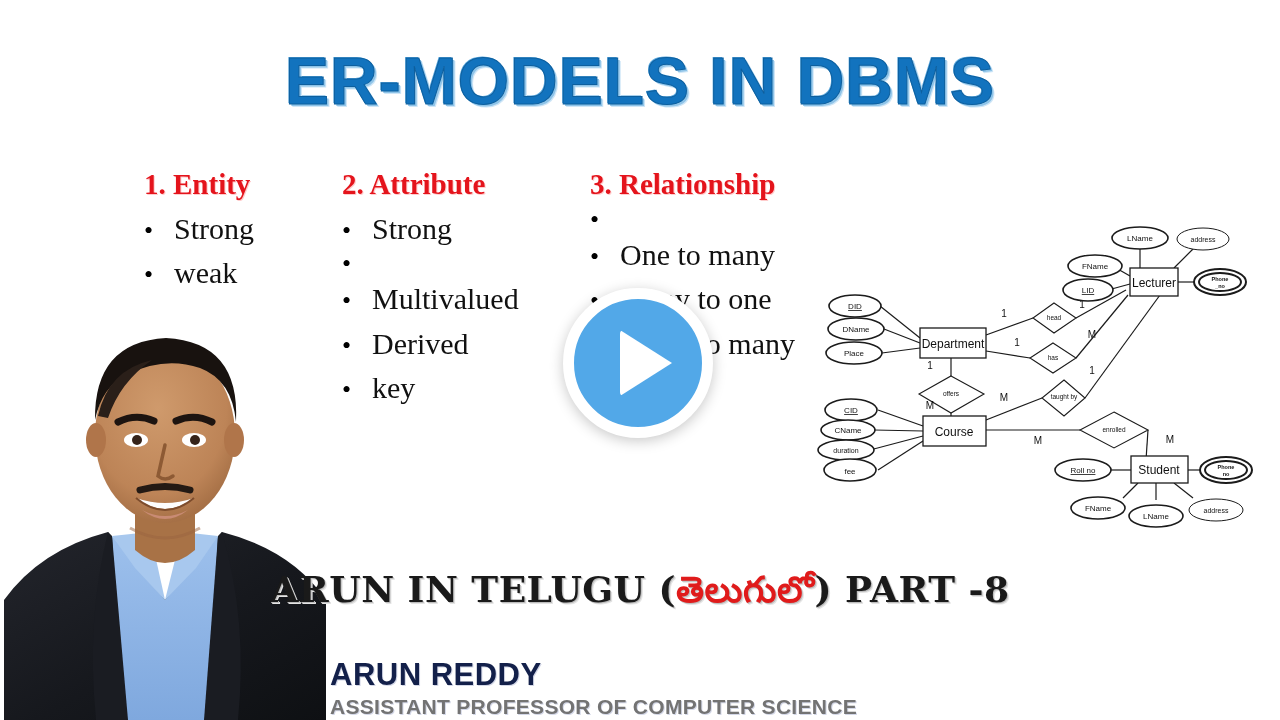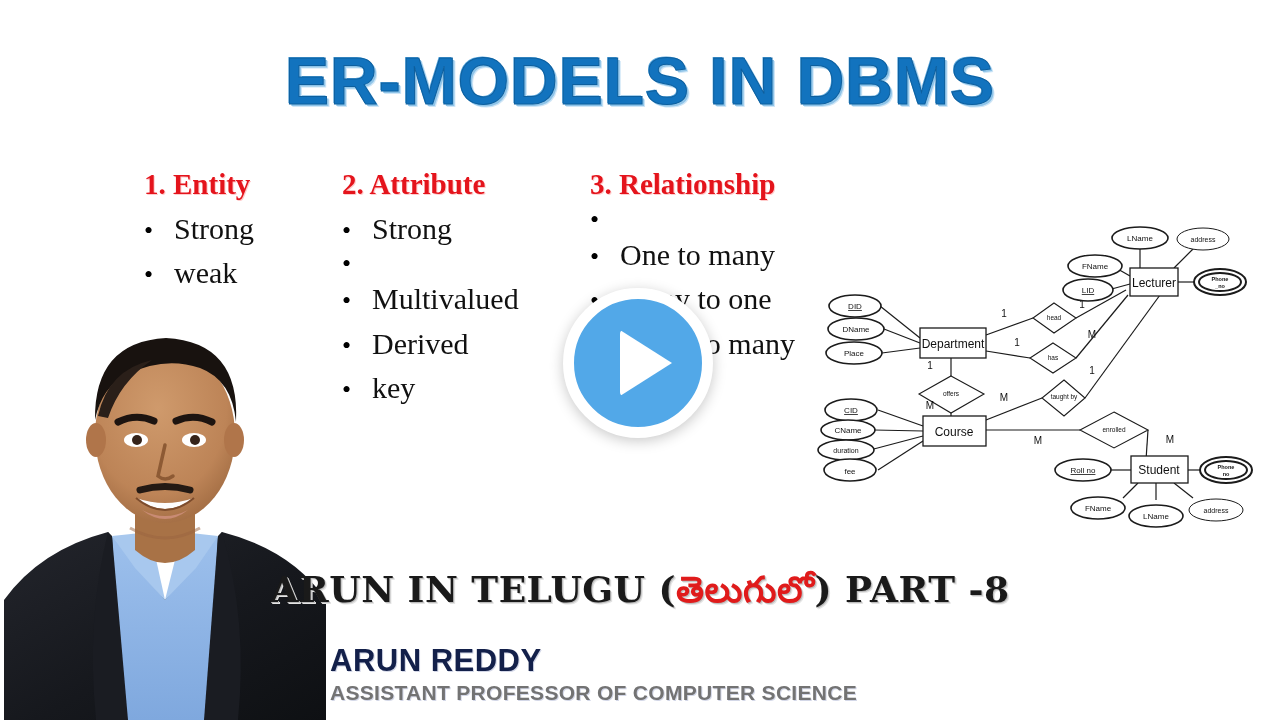"ARUN REDDY" #credit { top: 645px -> 659px }
